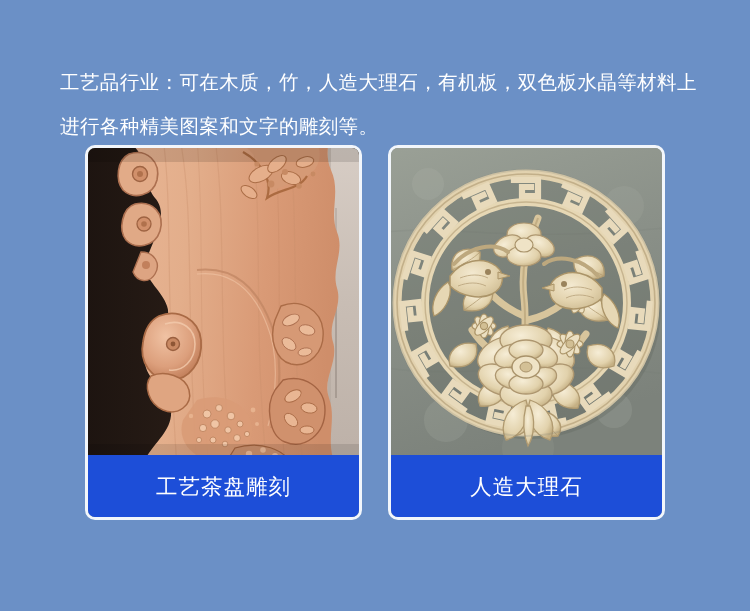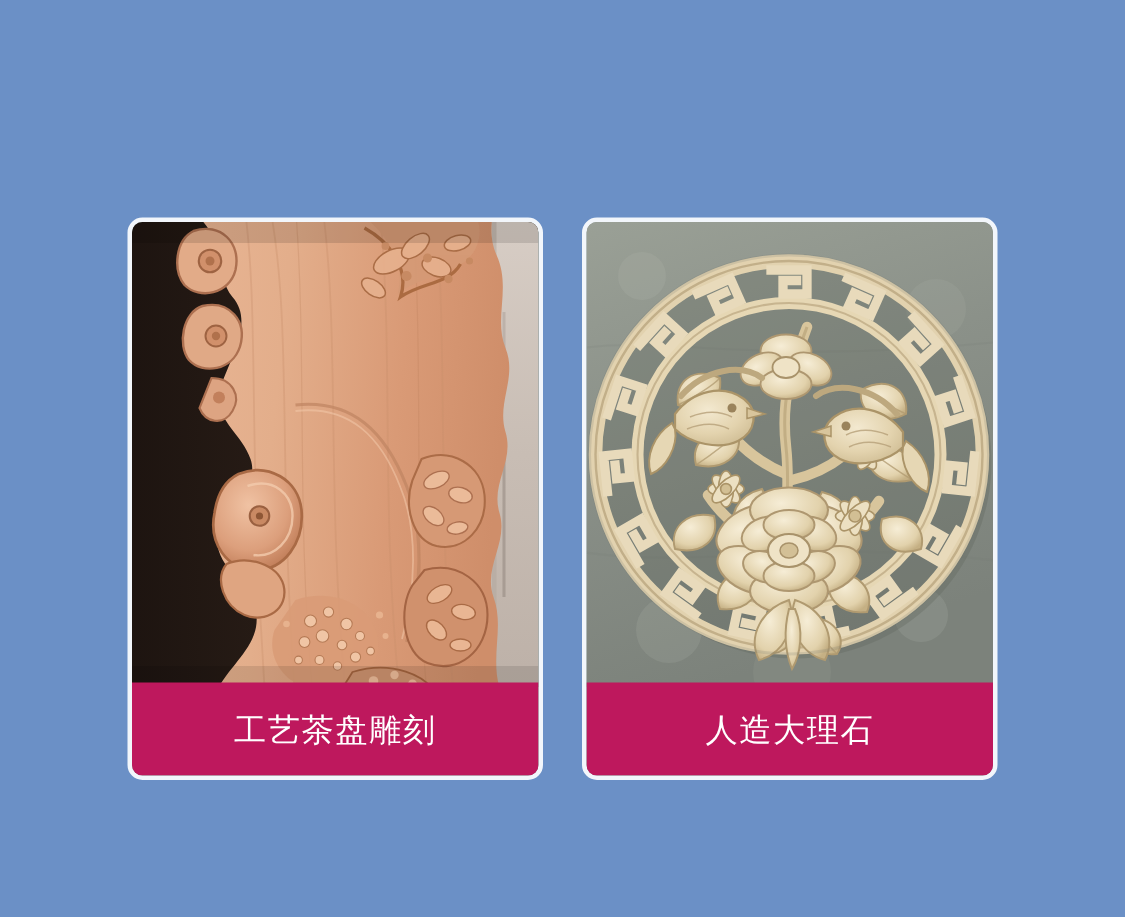"工艺品行业：可在木质，竹，人造大理石，有机板，双色板水晶等材料上进行各种精美图案" p.intro { html: none -> <p>工艺品行业：可在木质，竹，人造大理石，有机板，双色板水晶等材料上进行各种精美图案和文字的雕刻等。</p> }
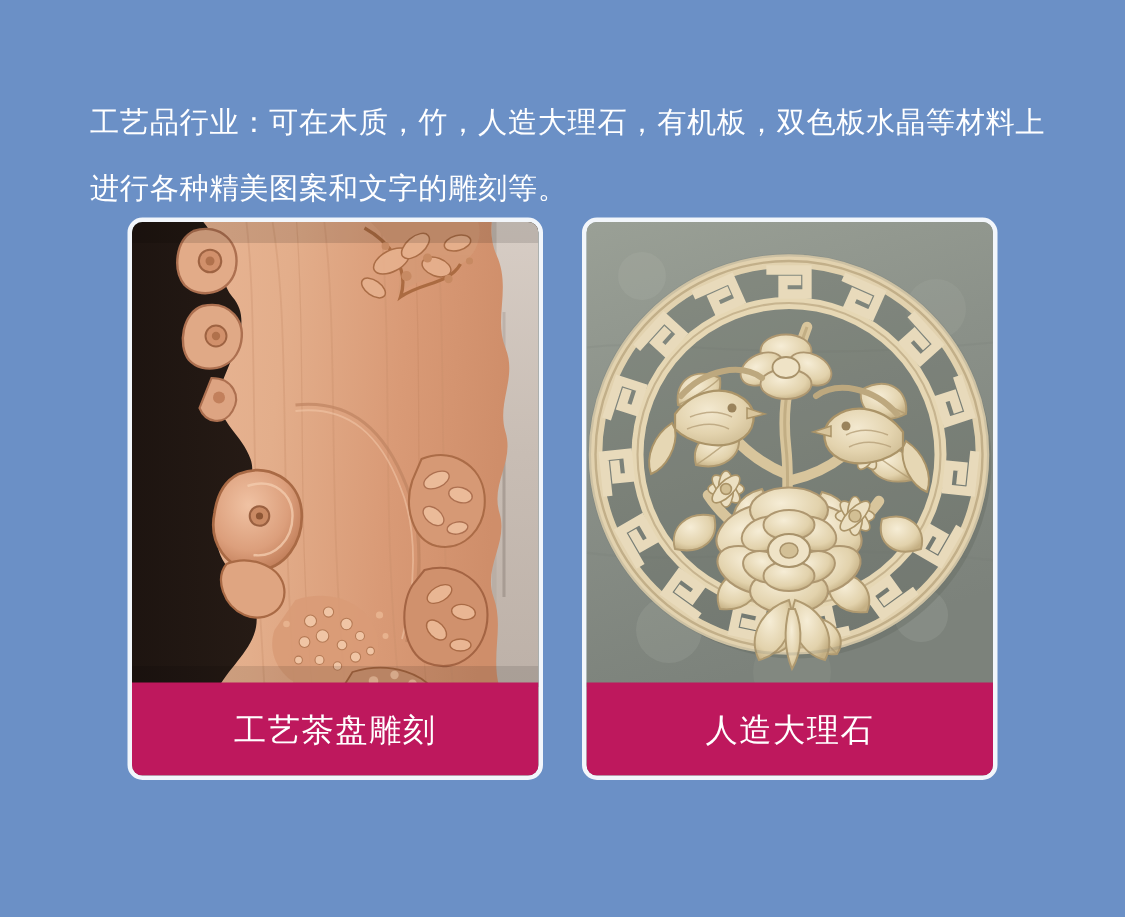"工艺茶盘雕刻" .caption { background: #be185d -> #1d4ed8 }
